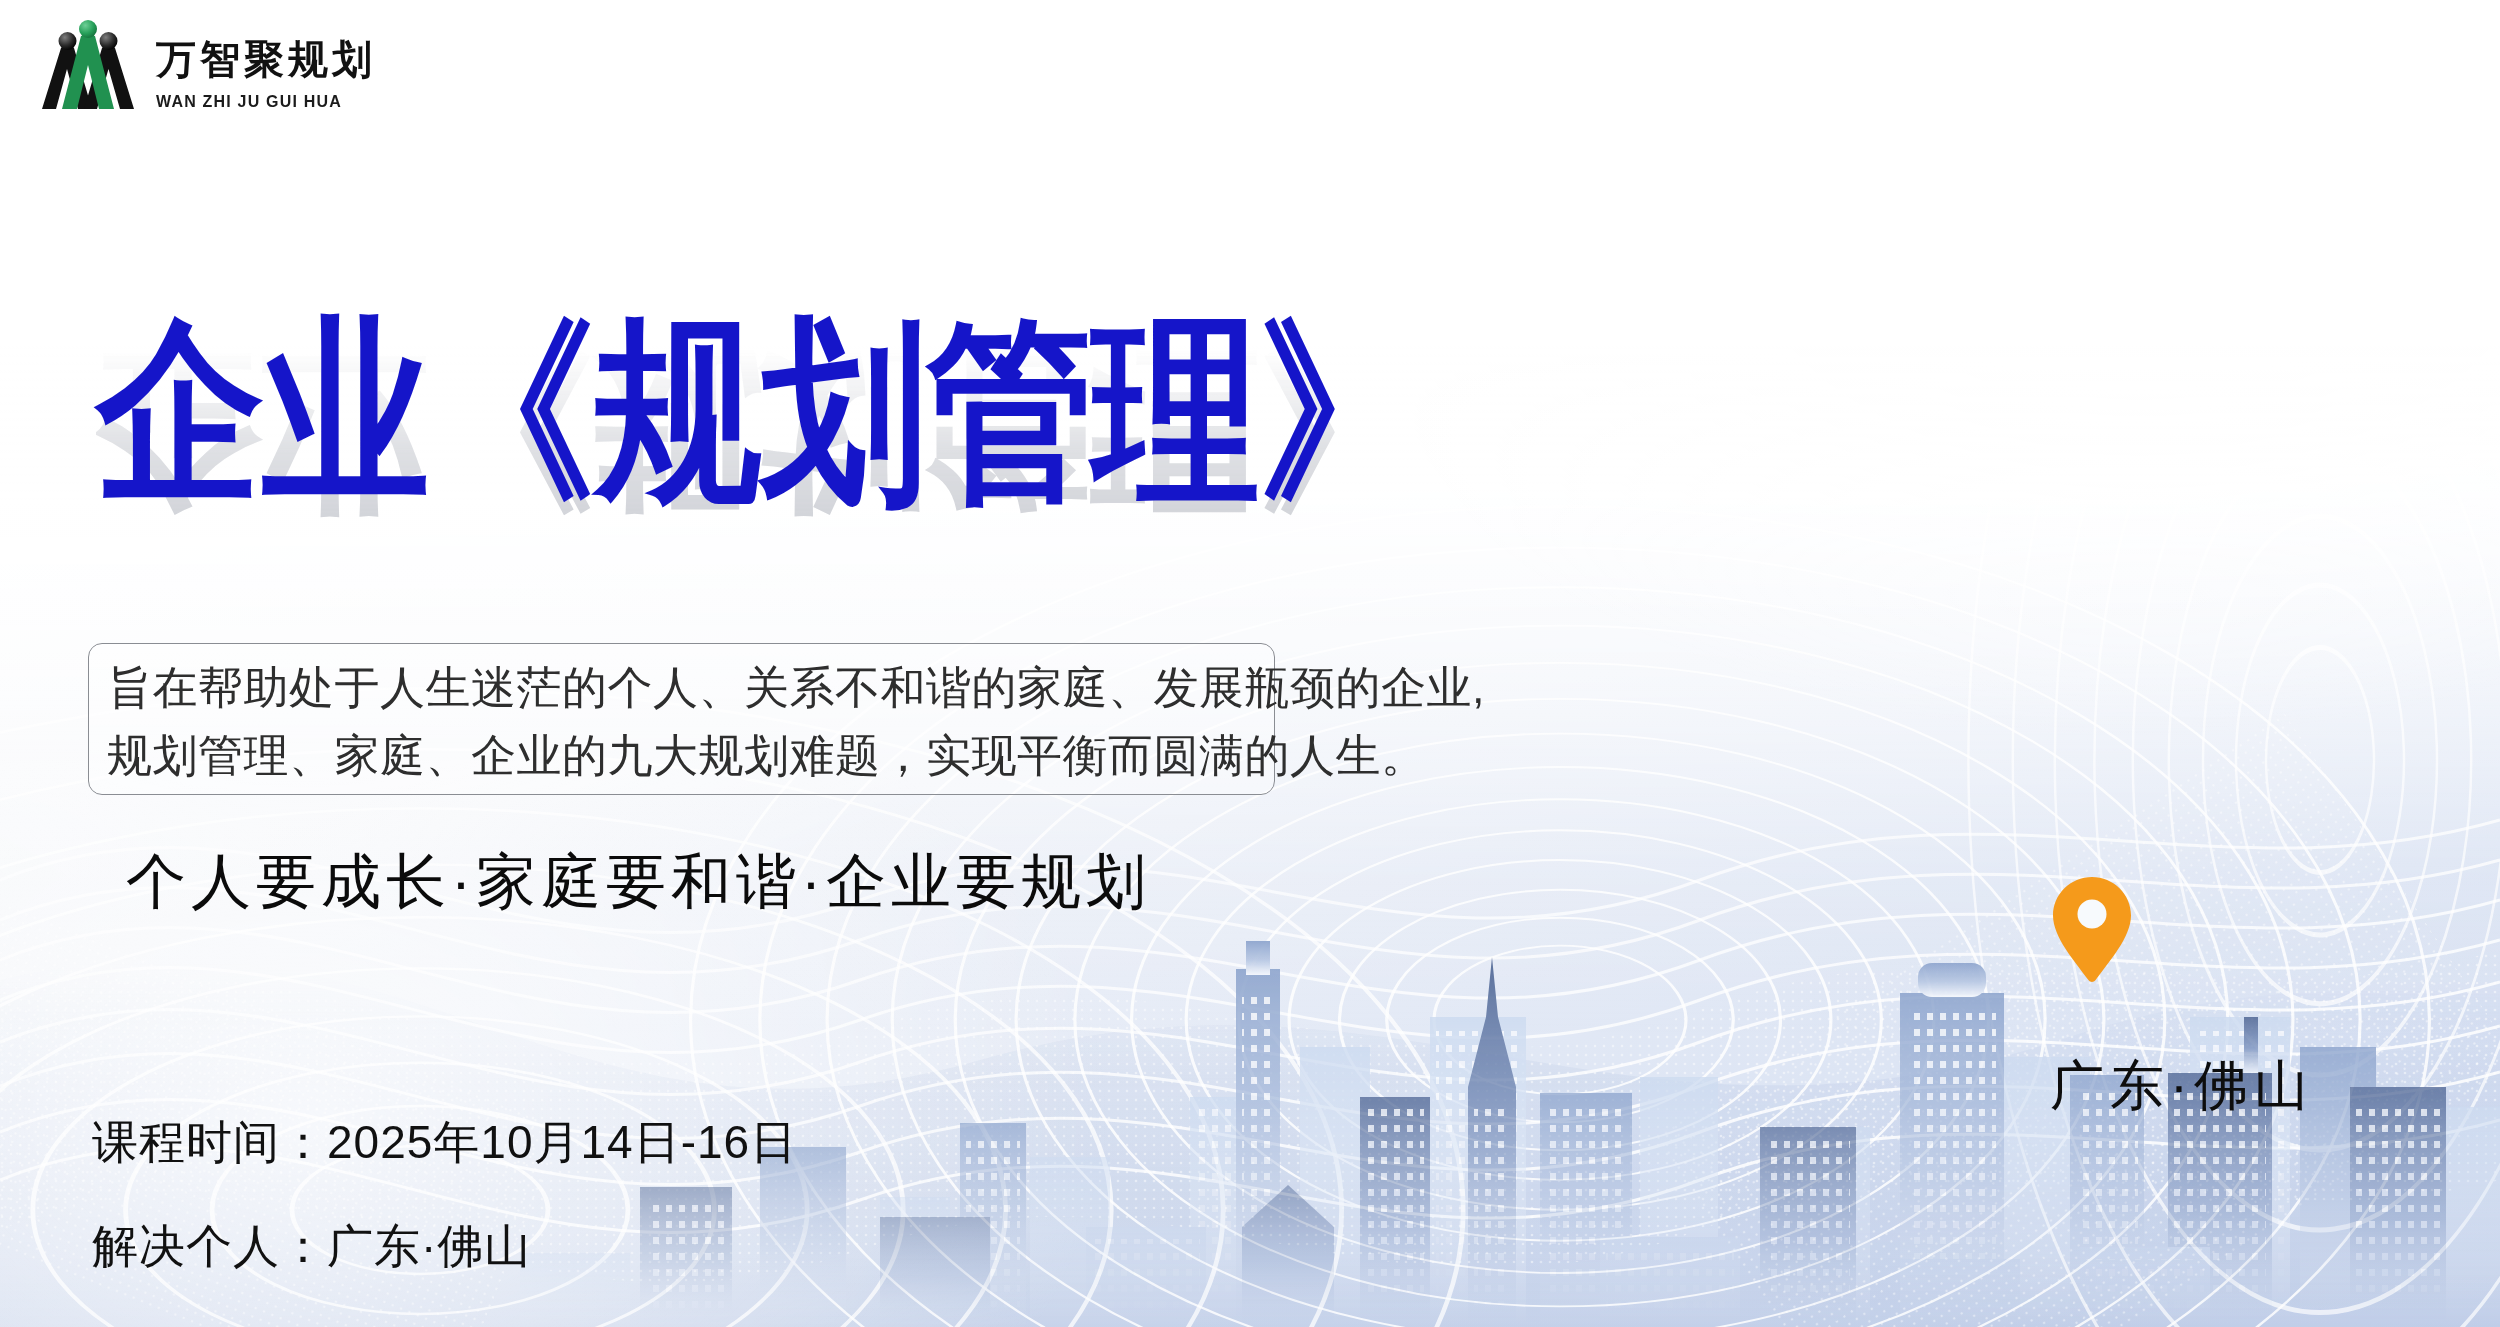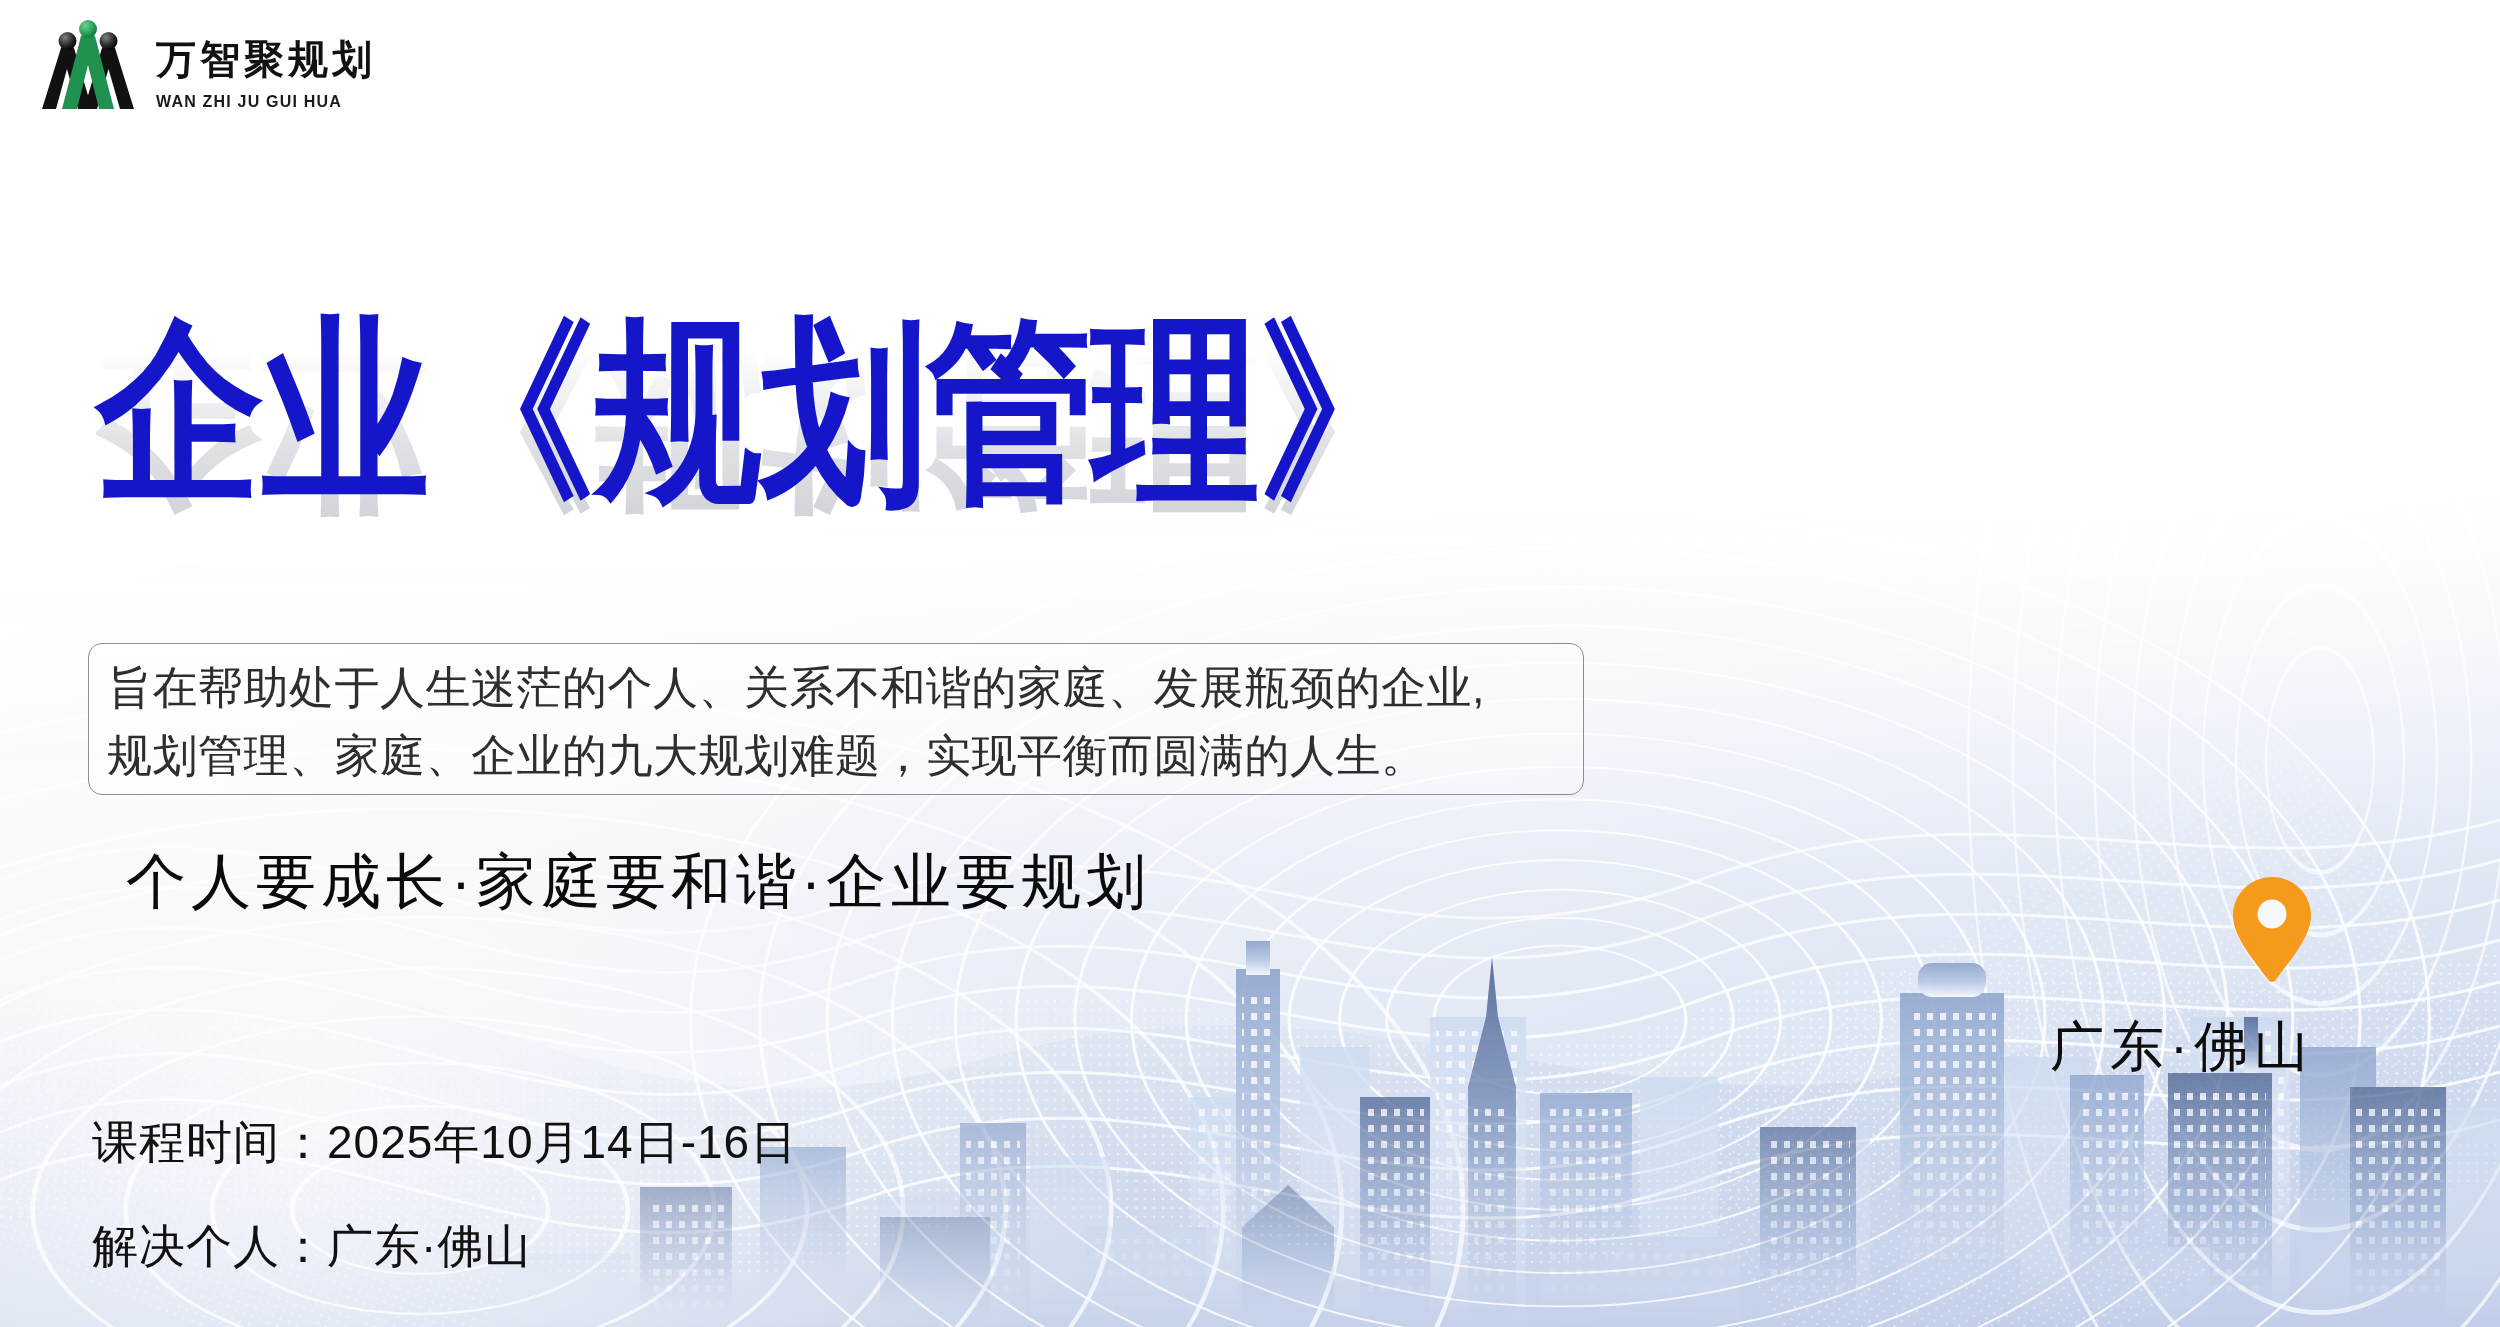"旨在帮助处于人生迷茫的个人、关系不和谐的家庭、发展瓶颈的企业," .desc-box { width: 1496px -> 1187px }
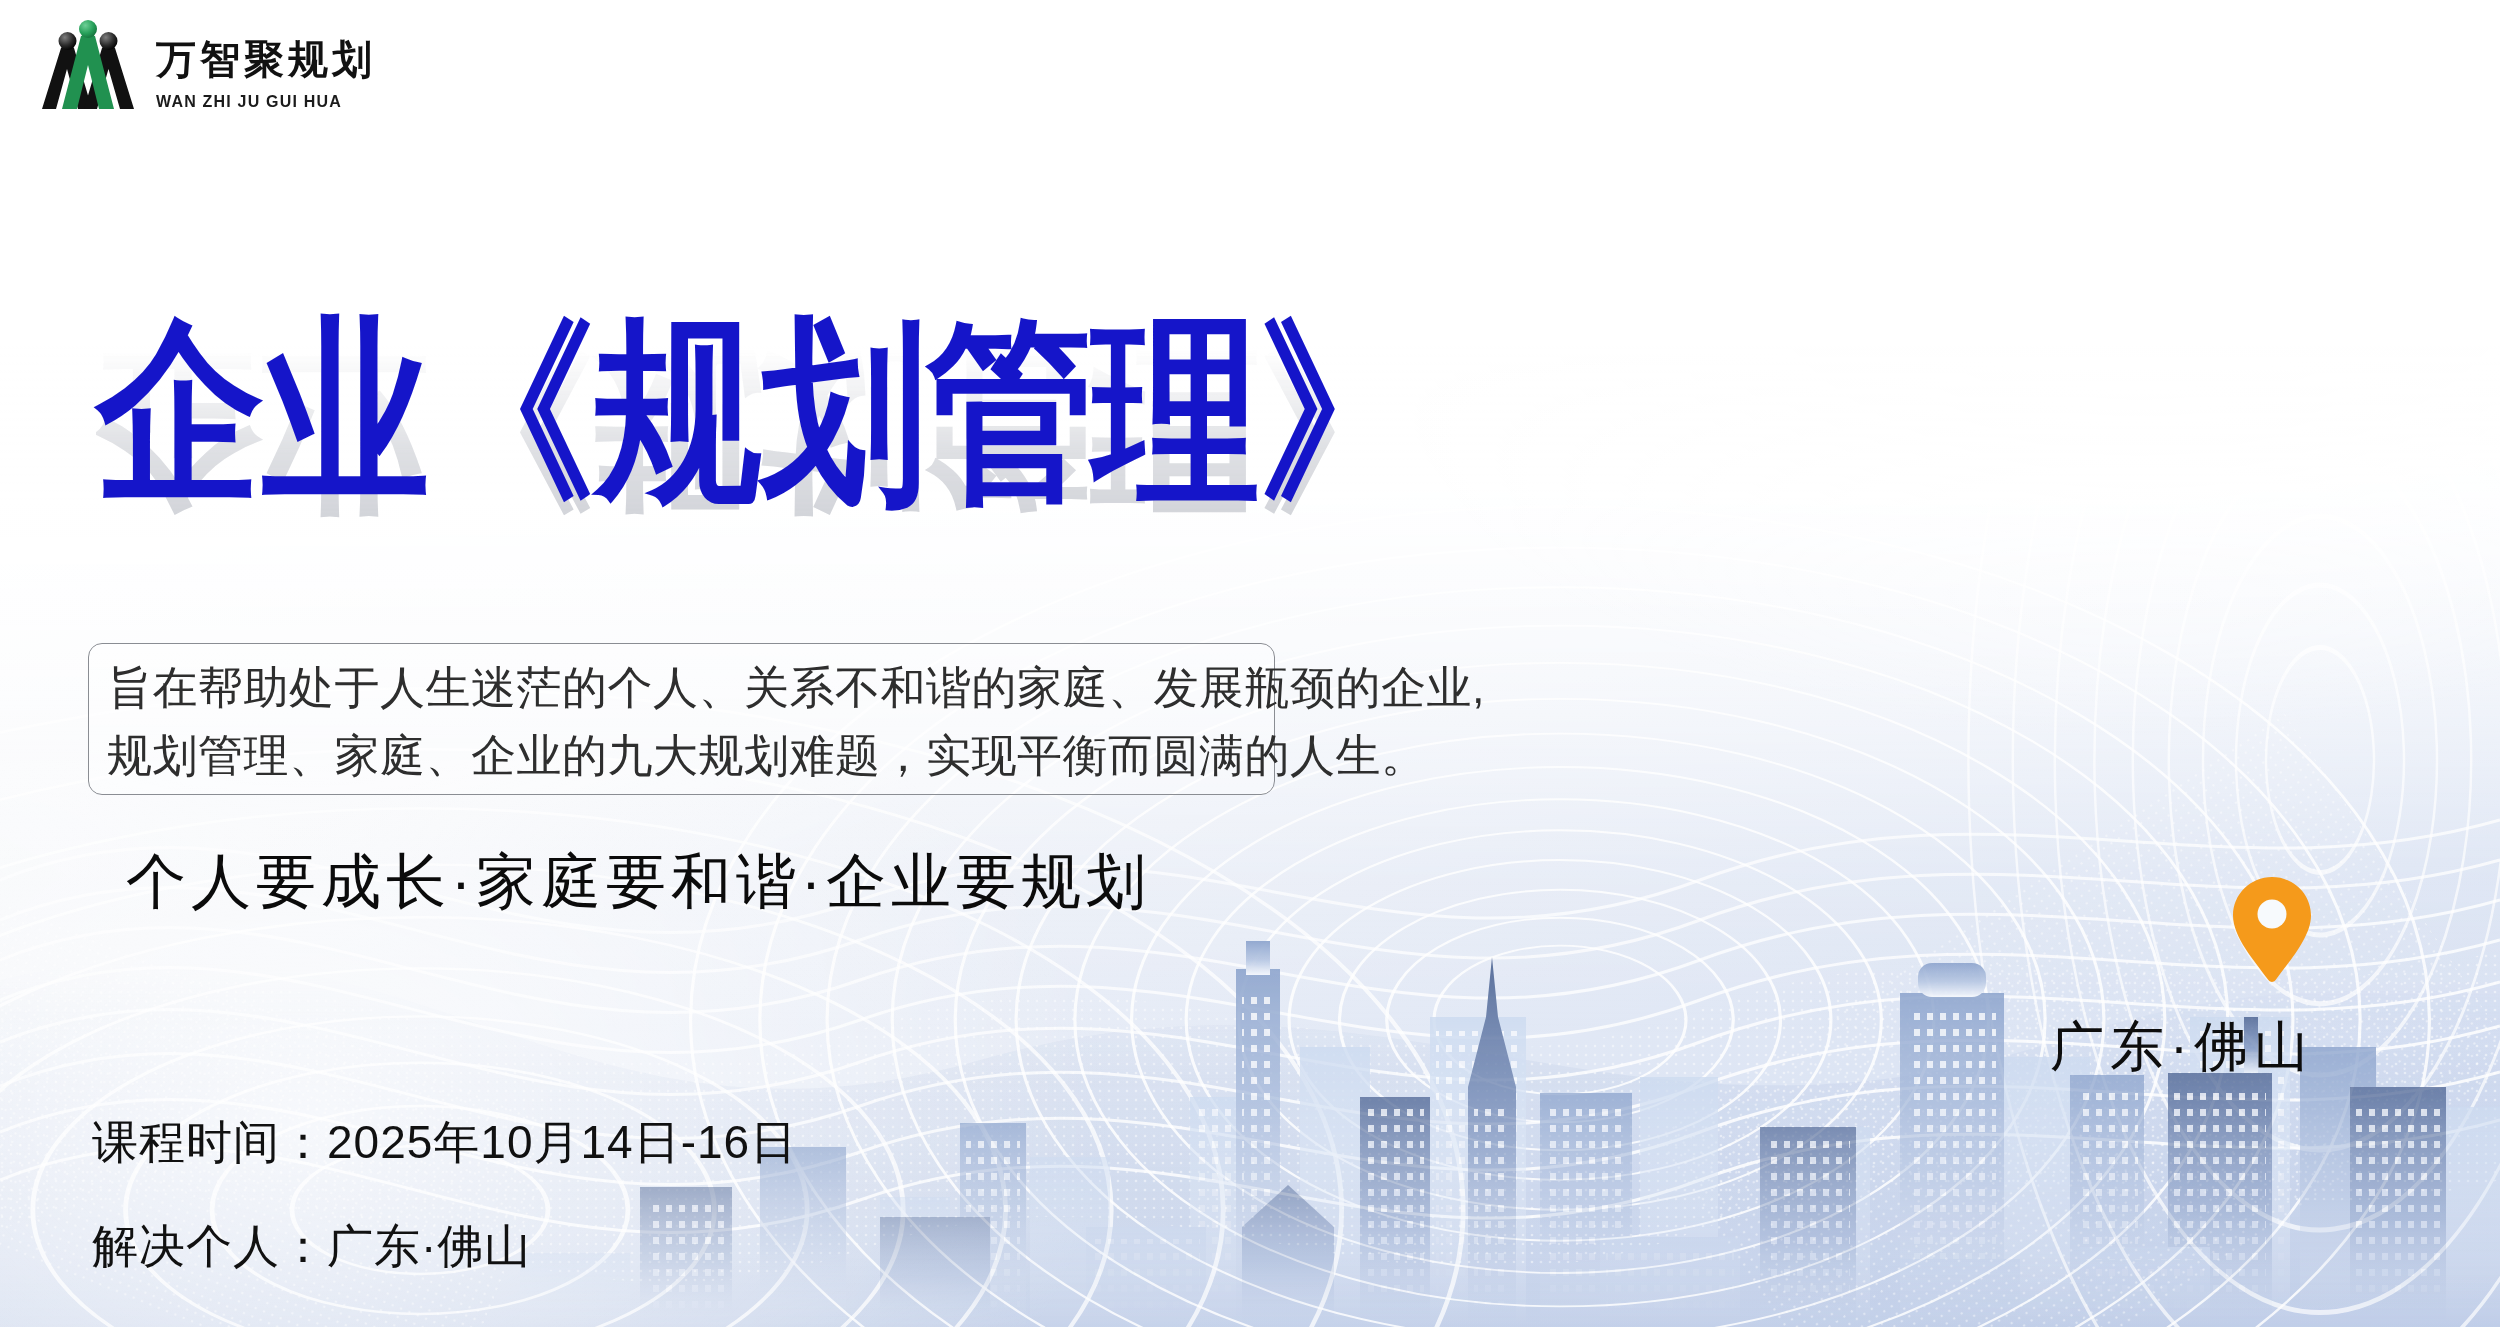"广东·佛山" .pin-block { align-items: flex-end -> flex-start; gap: none -> 39px }
